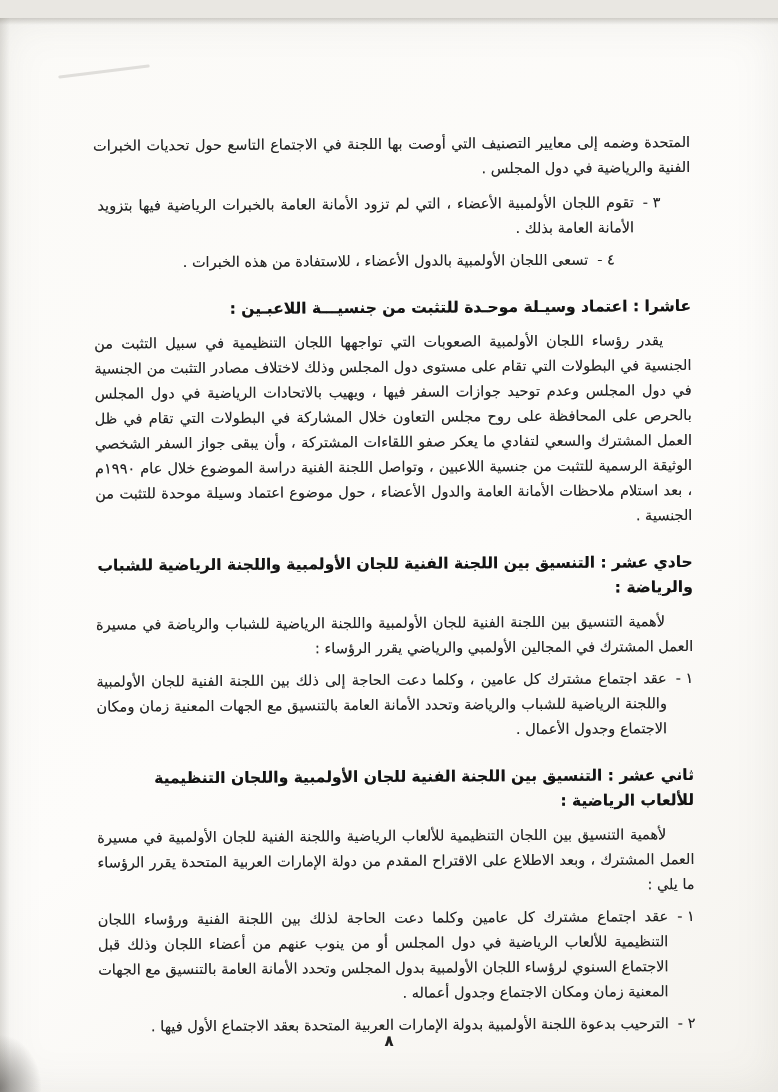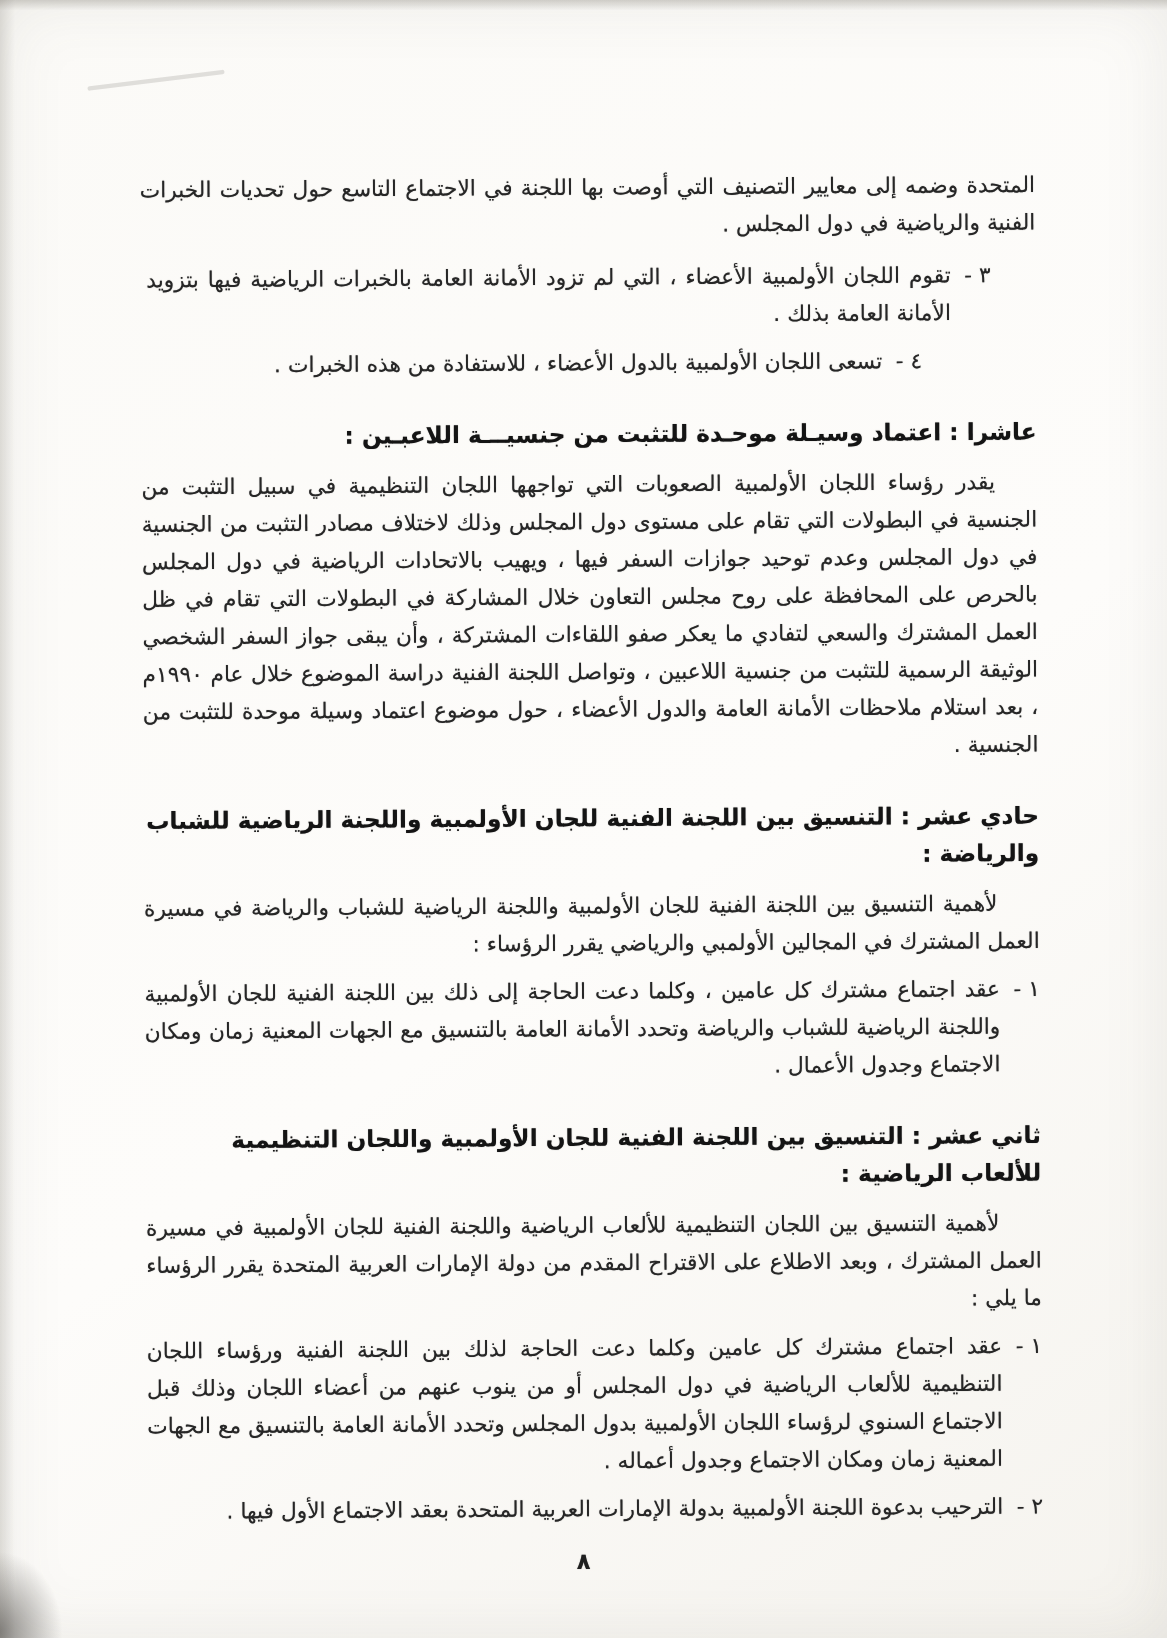"المتحدة وضمه إلى معايير التصنيف" .page { margin-top: none -> 18px }
